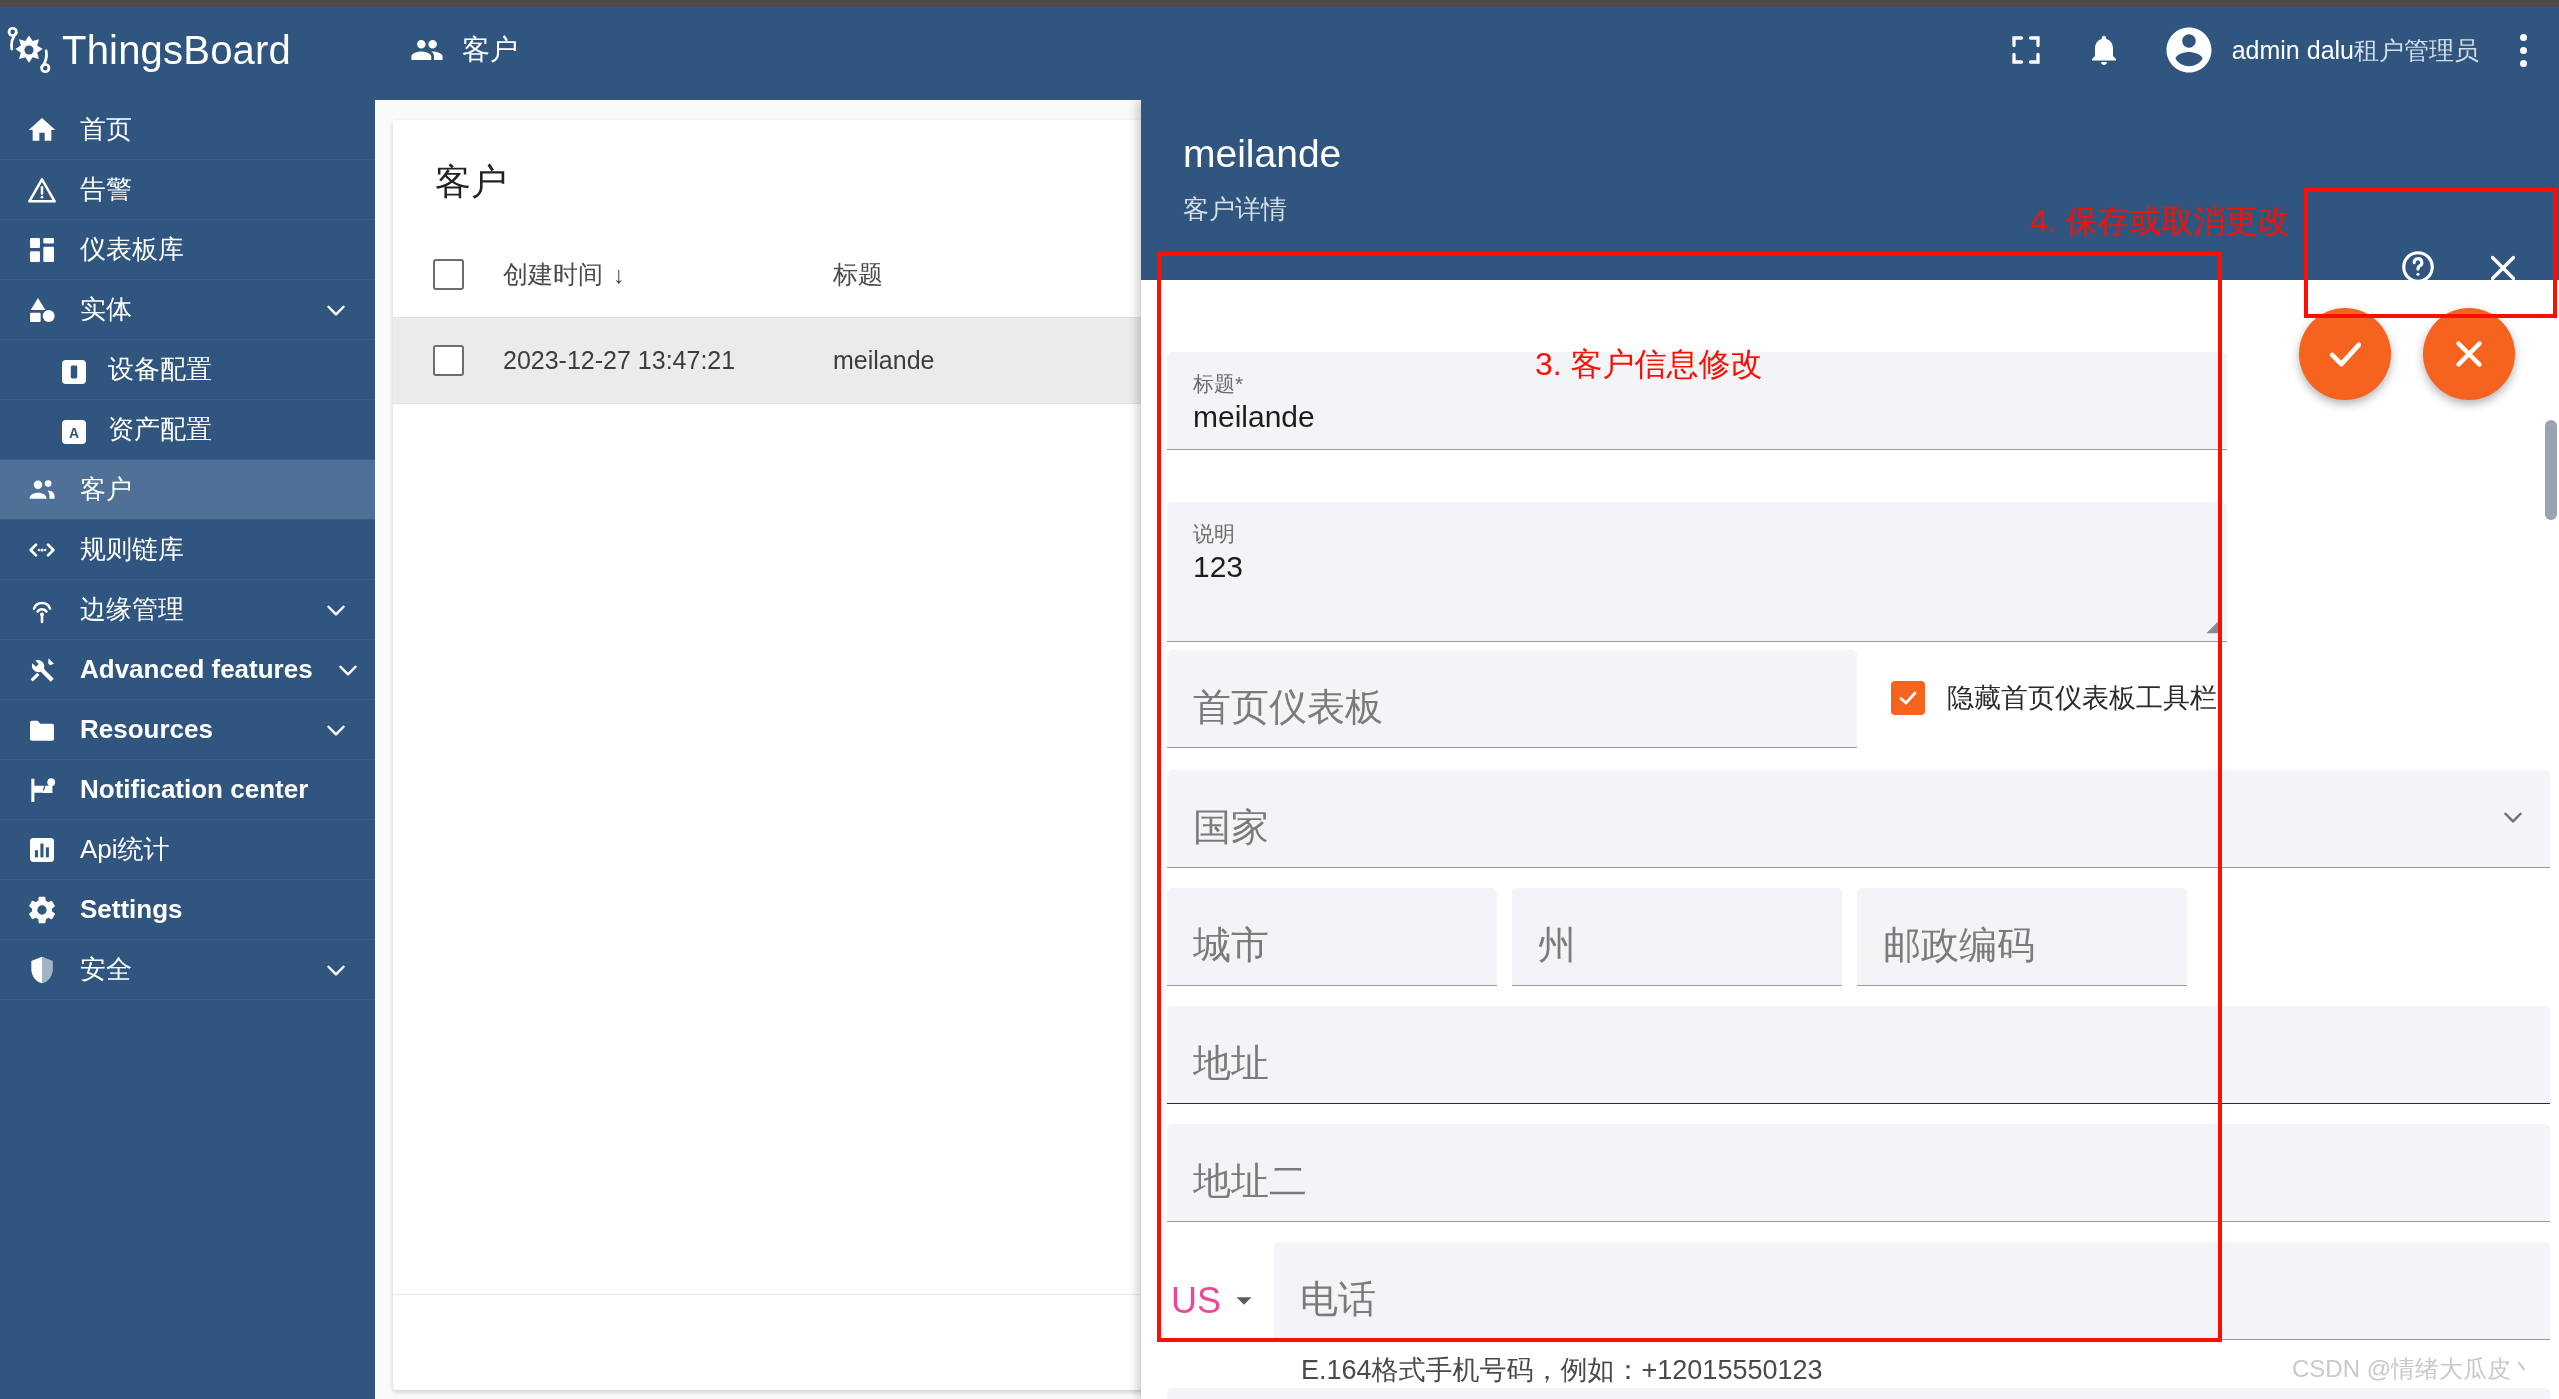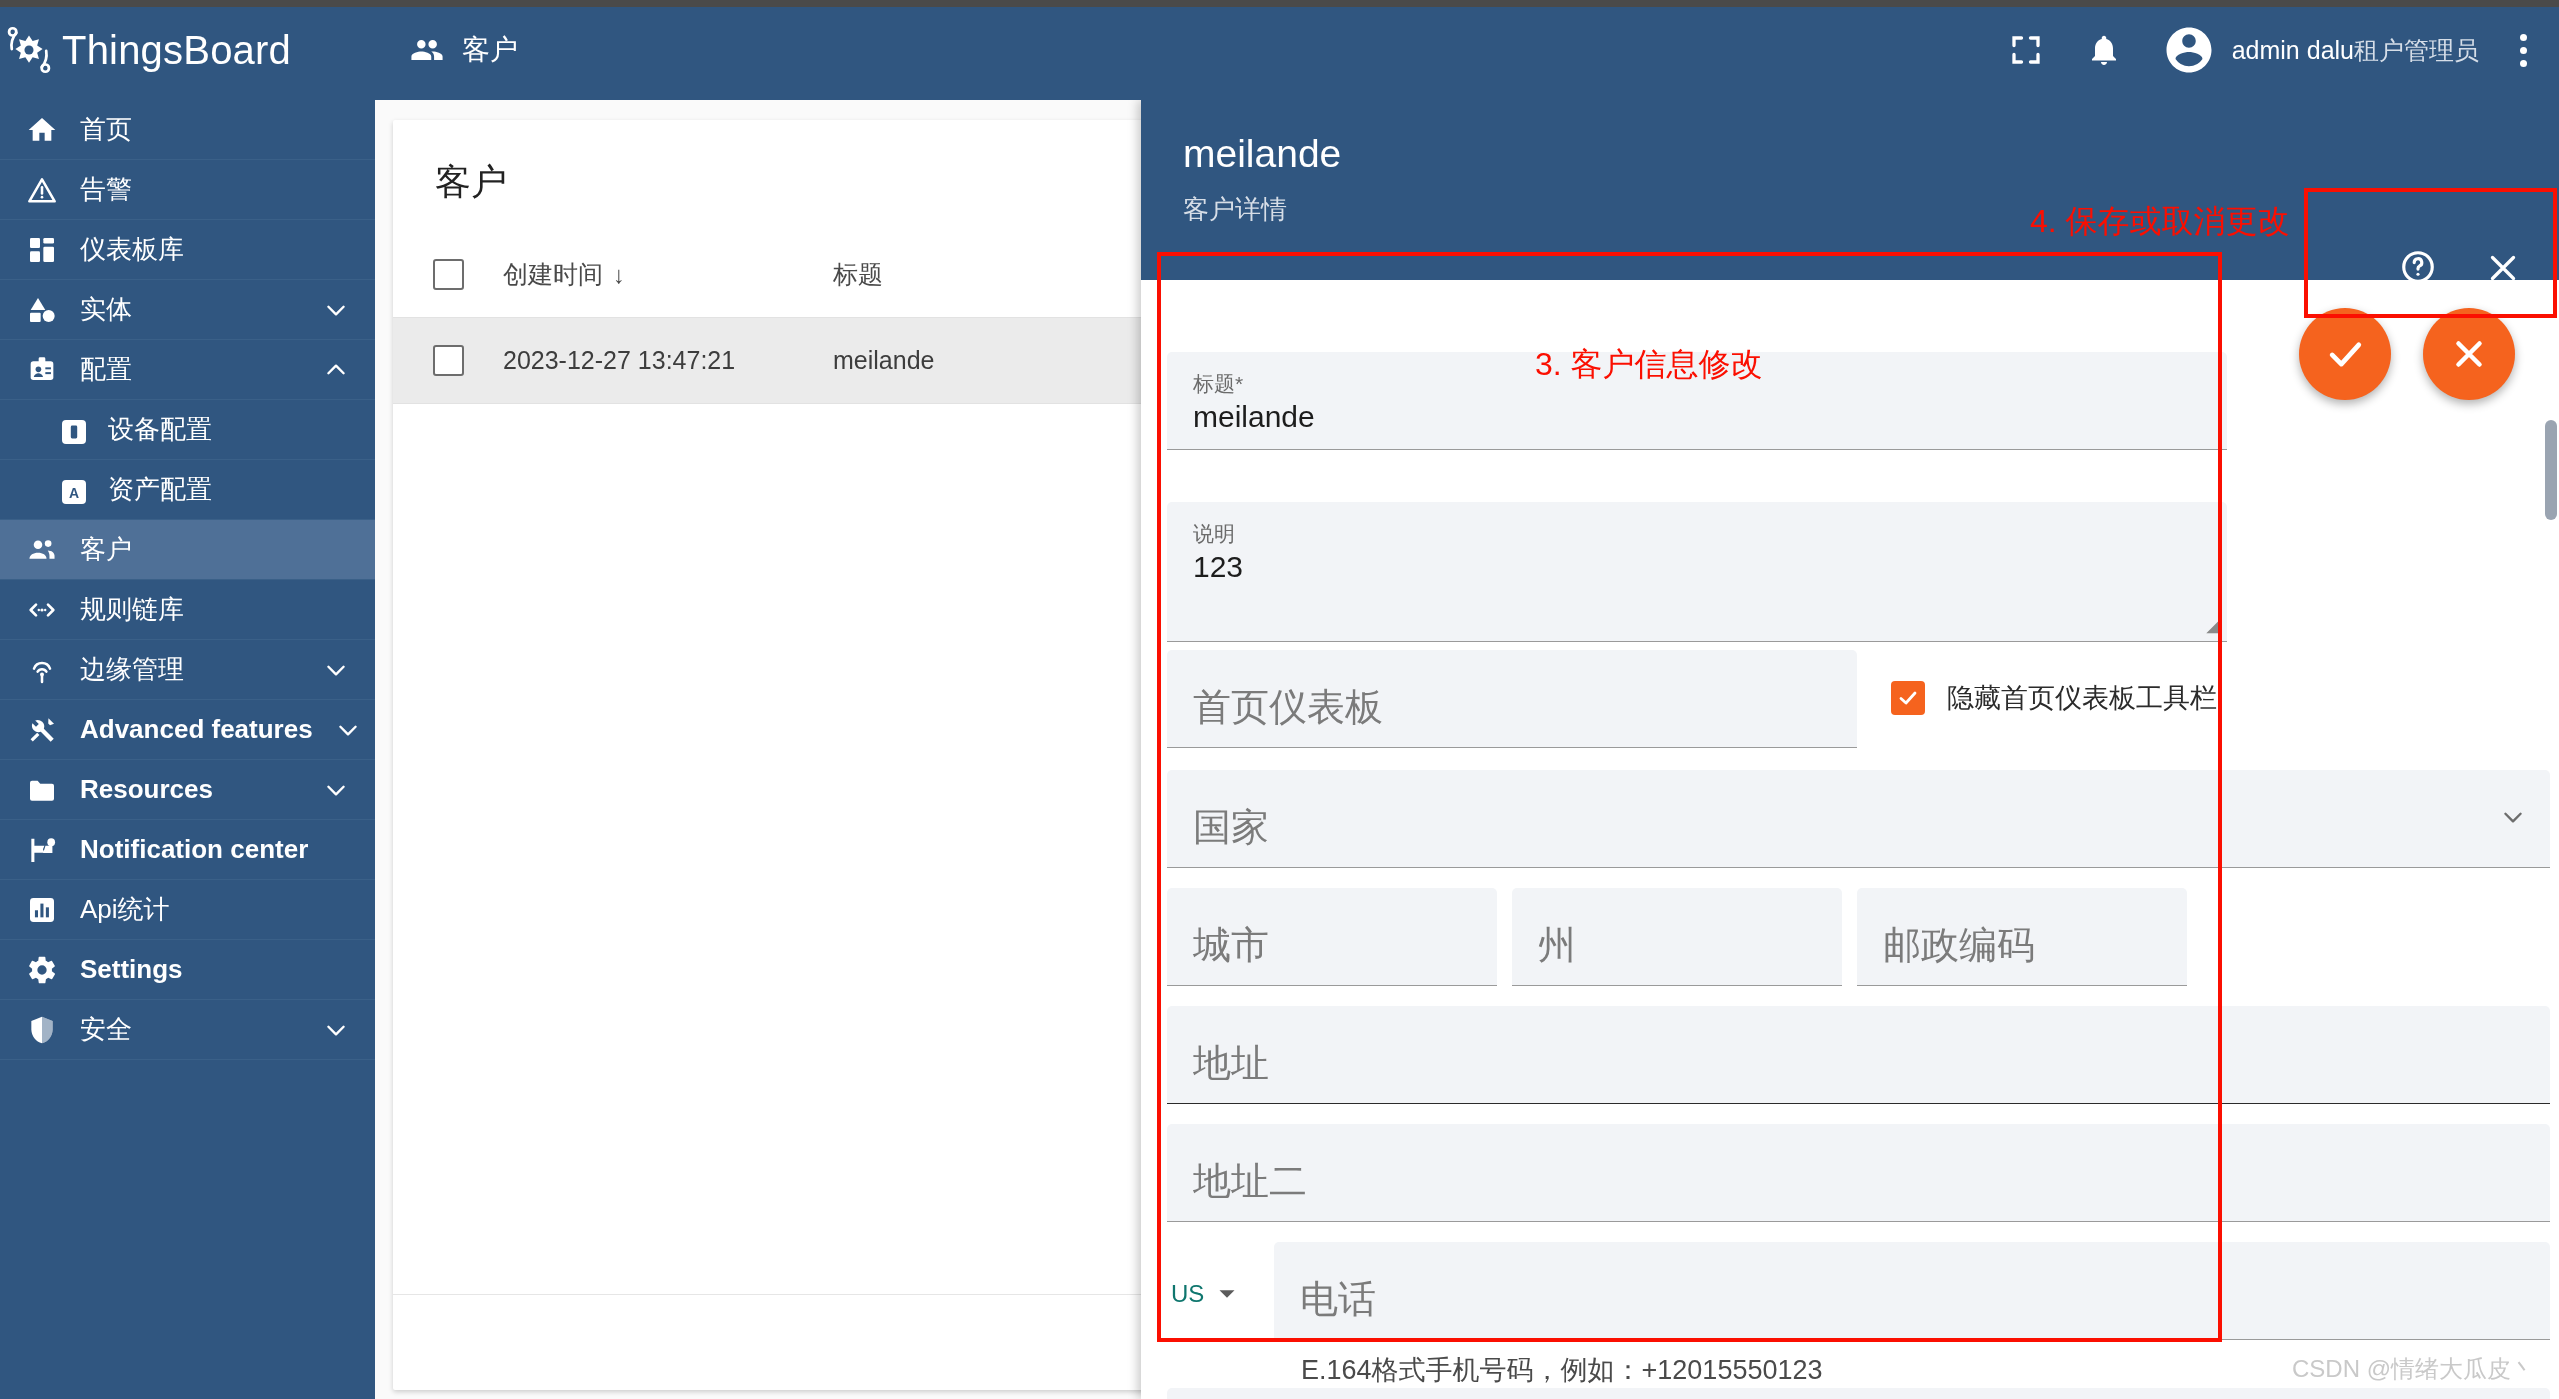"配置" div.nav-item { html: <div> <span><svg> <rect></rect> <rect></rect> <circle></circle> <path></path> <rect></rect> <rect></rect> </svg></span> <span>配置</span> <span><svg> <path></path> </svg></span> </div> -> none }
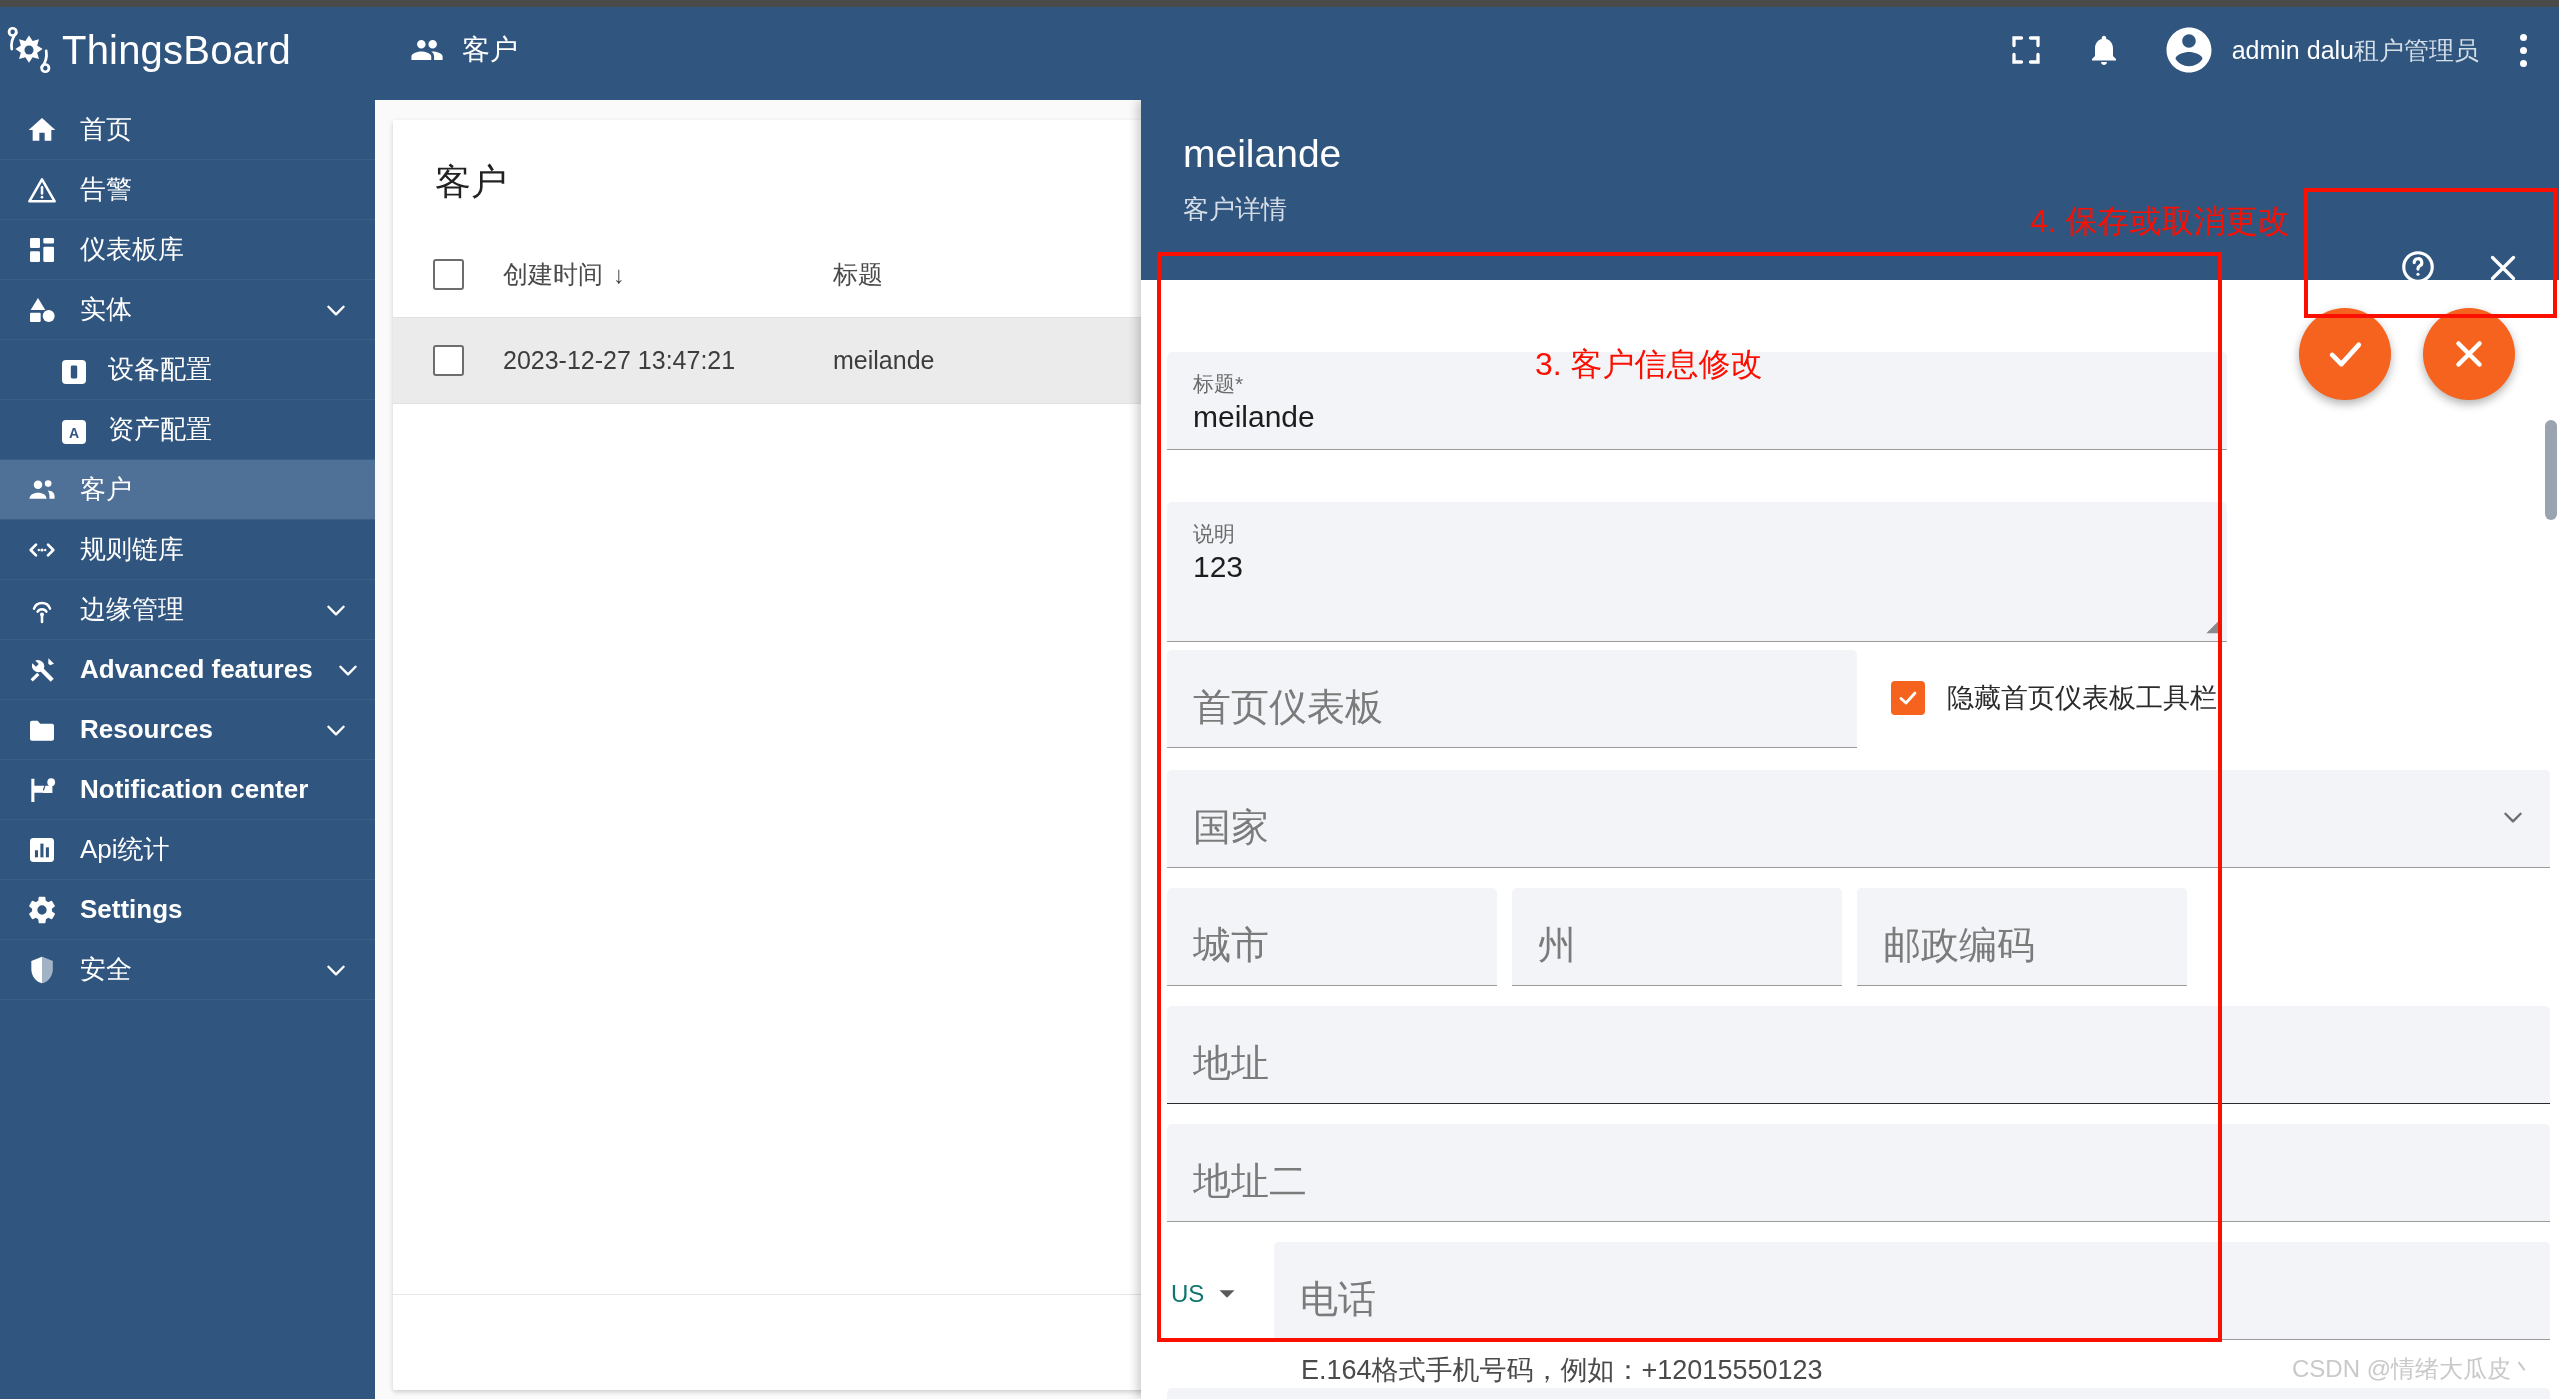"US" .cc-sel .cc { color: #0f766e -> #ec4899; font-size: 24px -> 36px }
